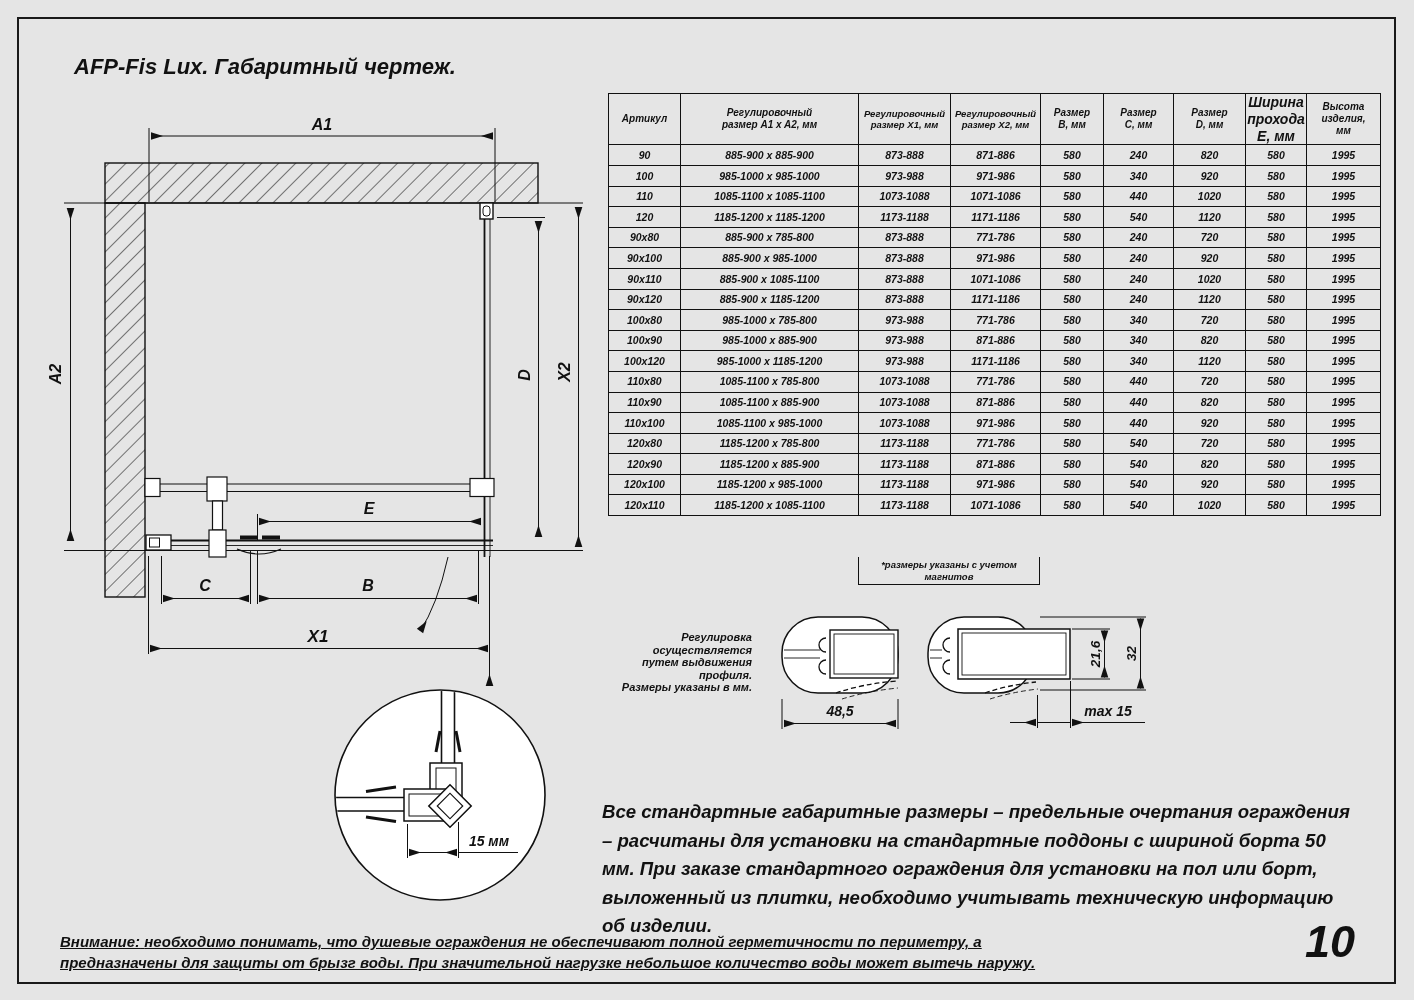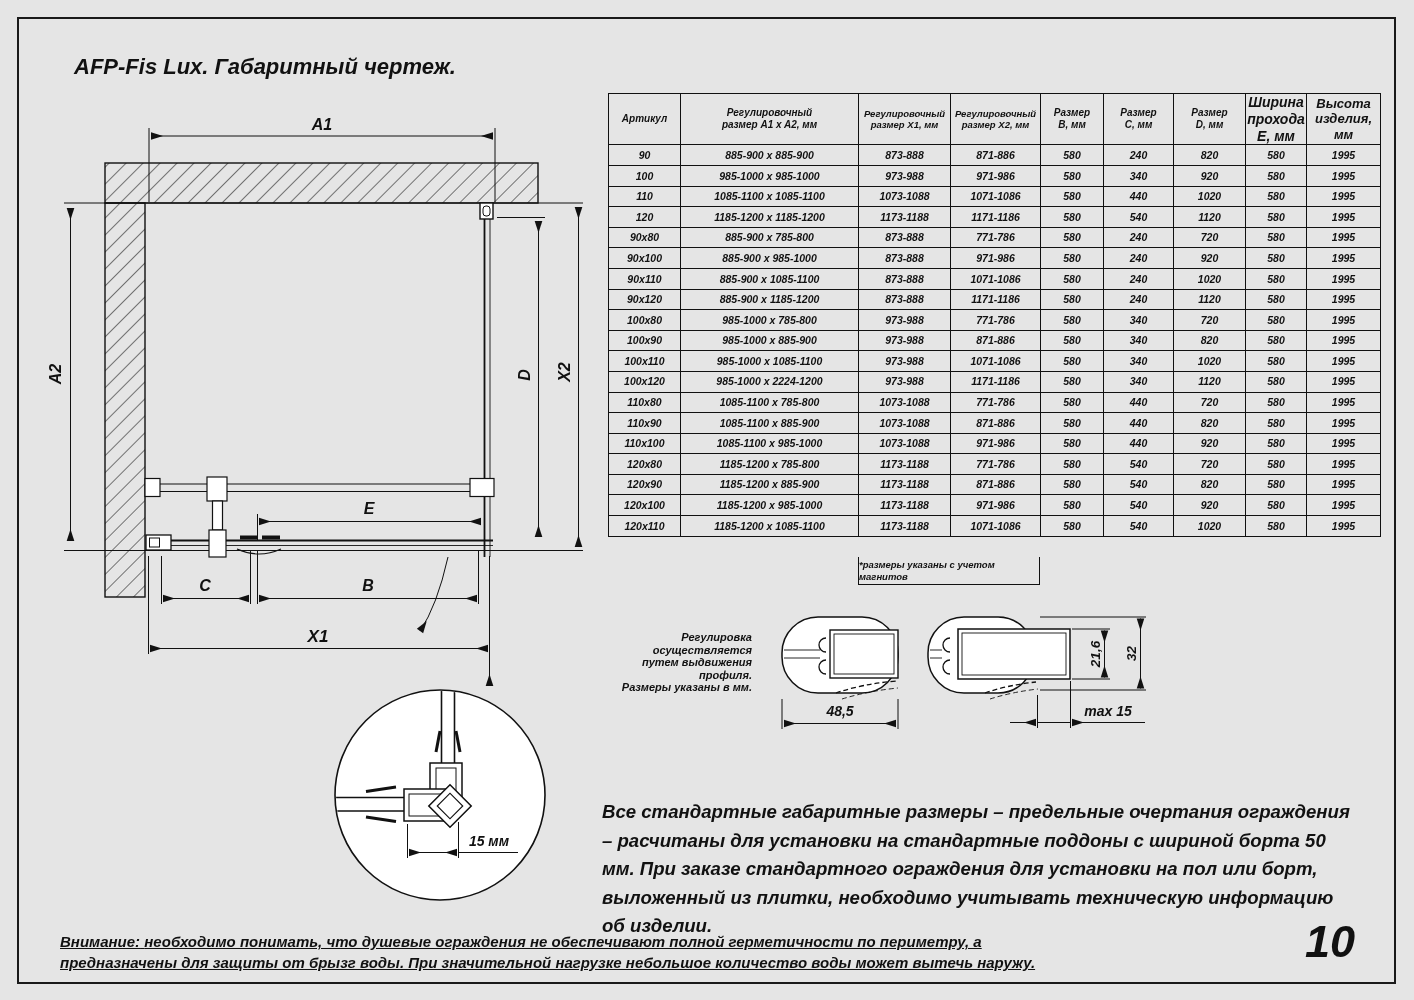"Высота" th { font-size: 13px -> 10px }
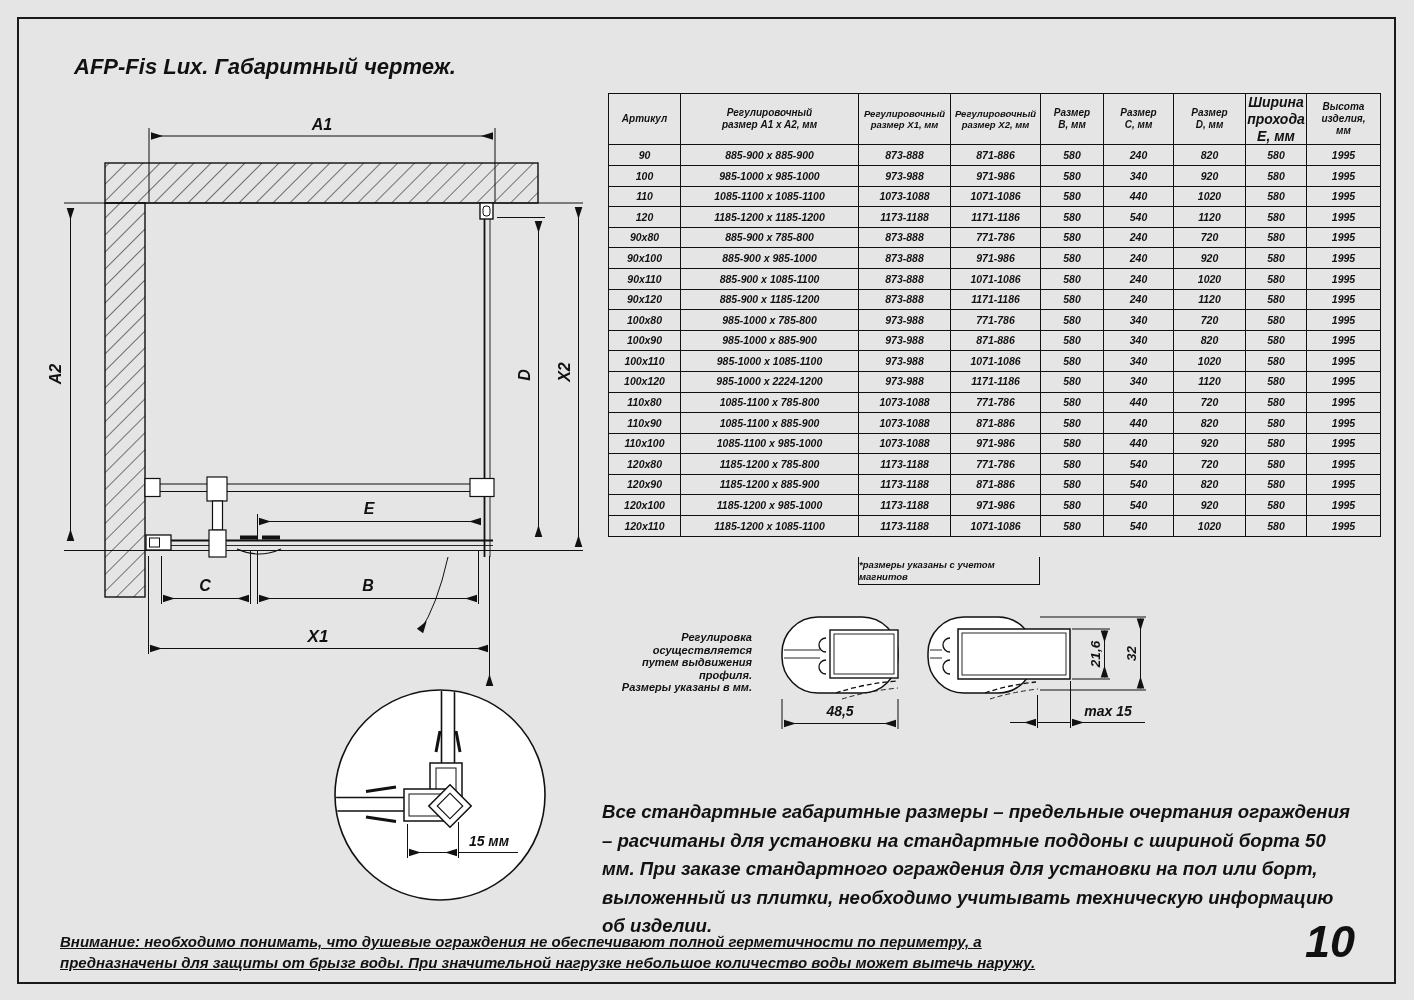"100x110" tr { html: <tr> <td>100x110</td> <td>985-1000 x 1085-1100</td> <td>973-988</td> <td>1071-1086</td> <td>580</td> <td>340</td> <td>1020</td> <td>580</td> <td>1995</td> </tr> -> none }
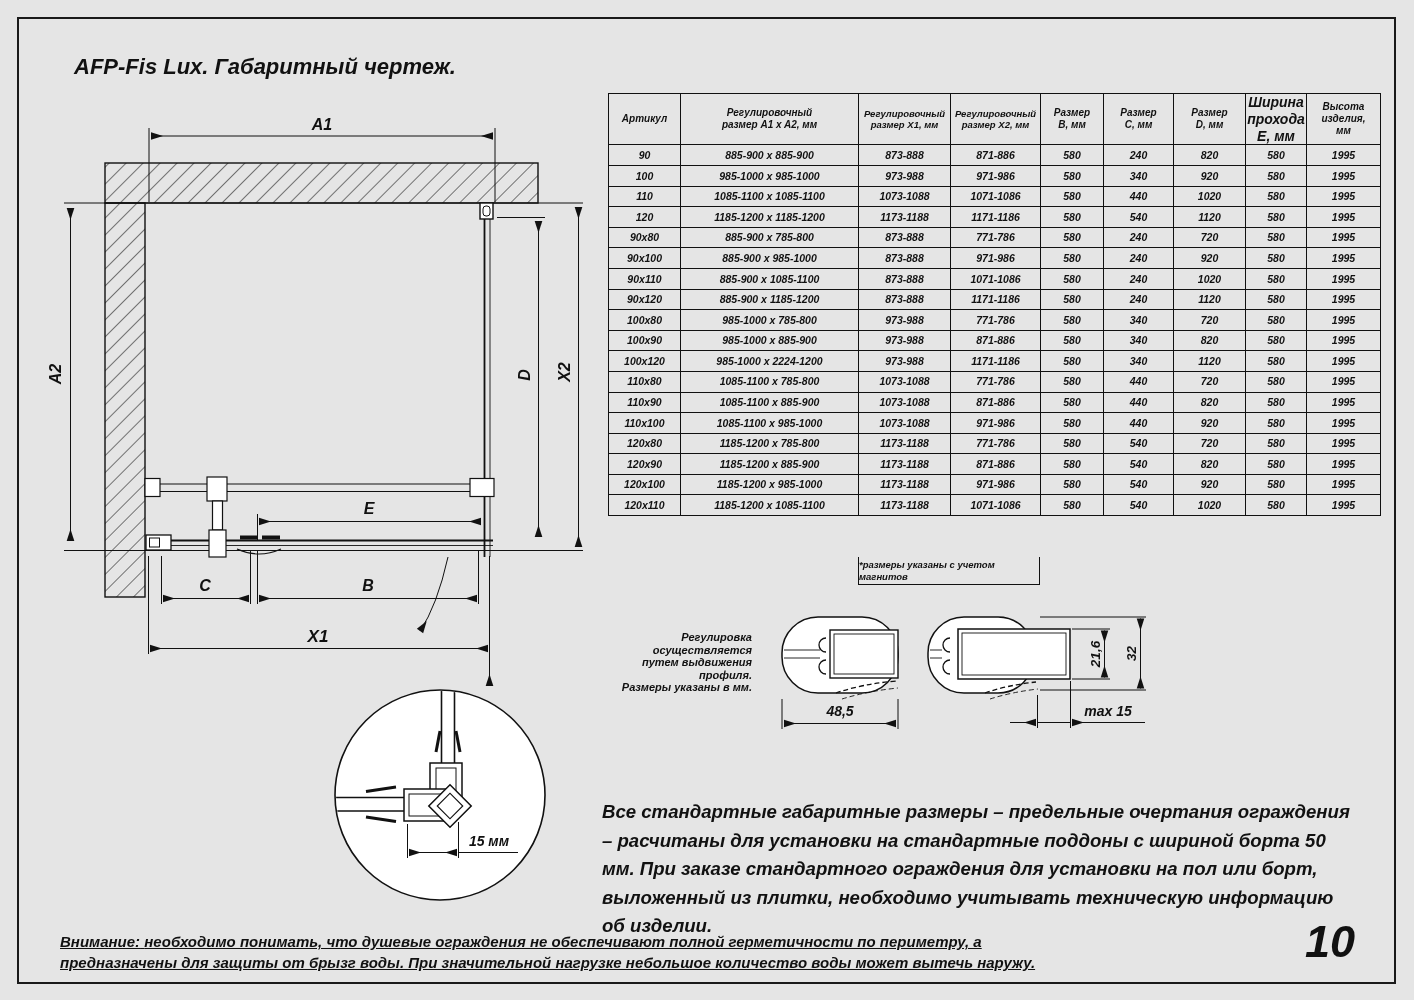"985-1000 x 2224-1200" td { text: 2224-1200 -> 1185-1200 }
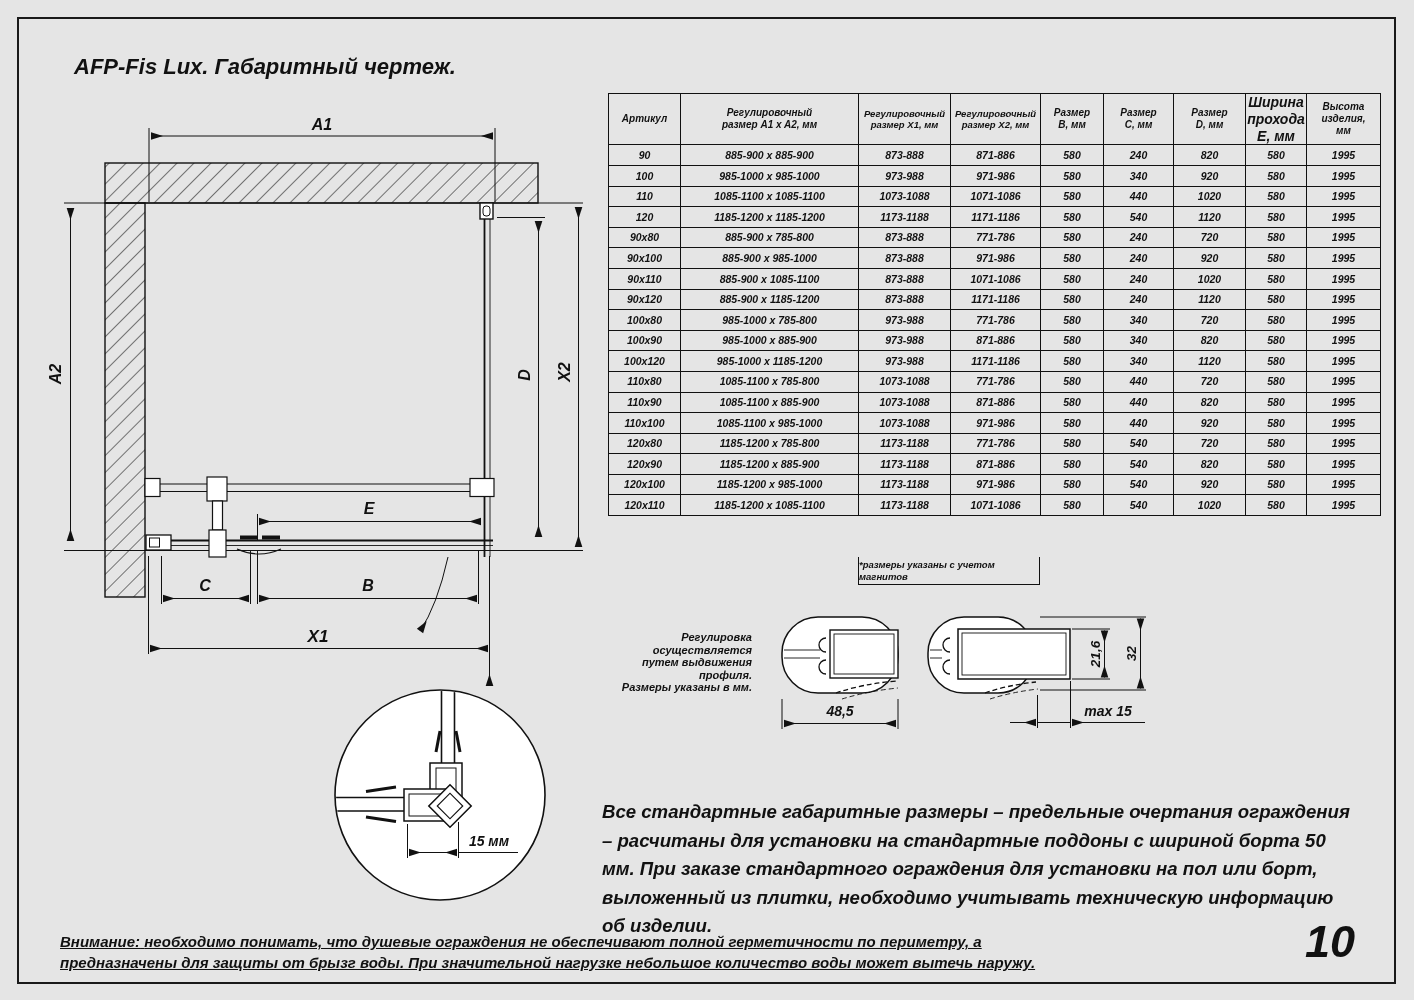"*размеры указаны с учетом магнитов" .footnote { text-align: left -> center }
